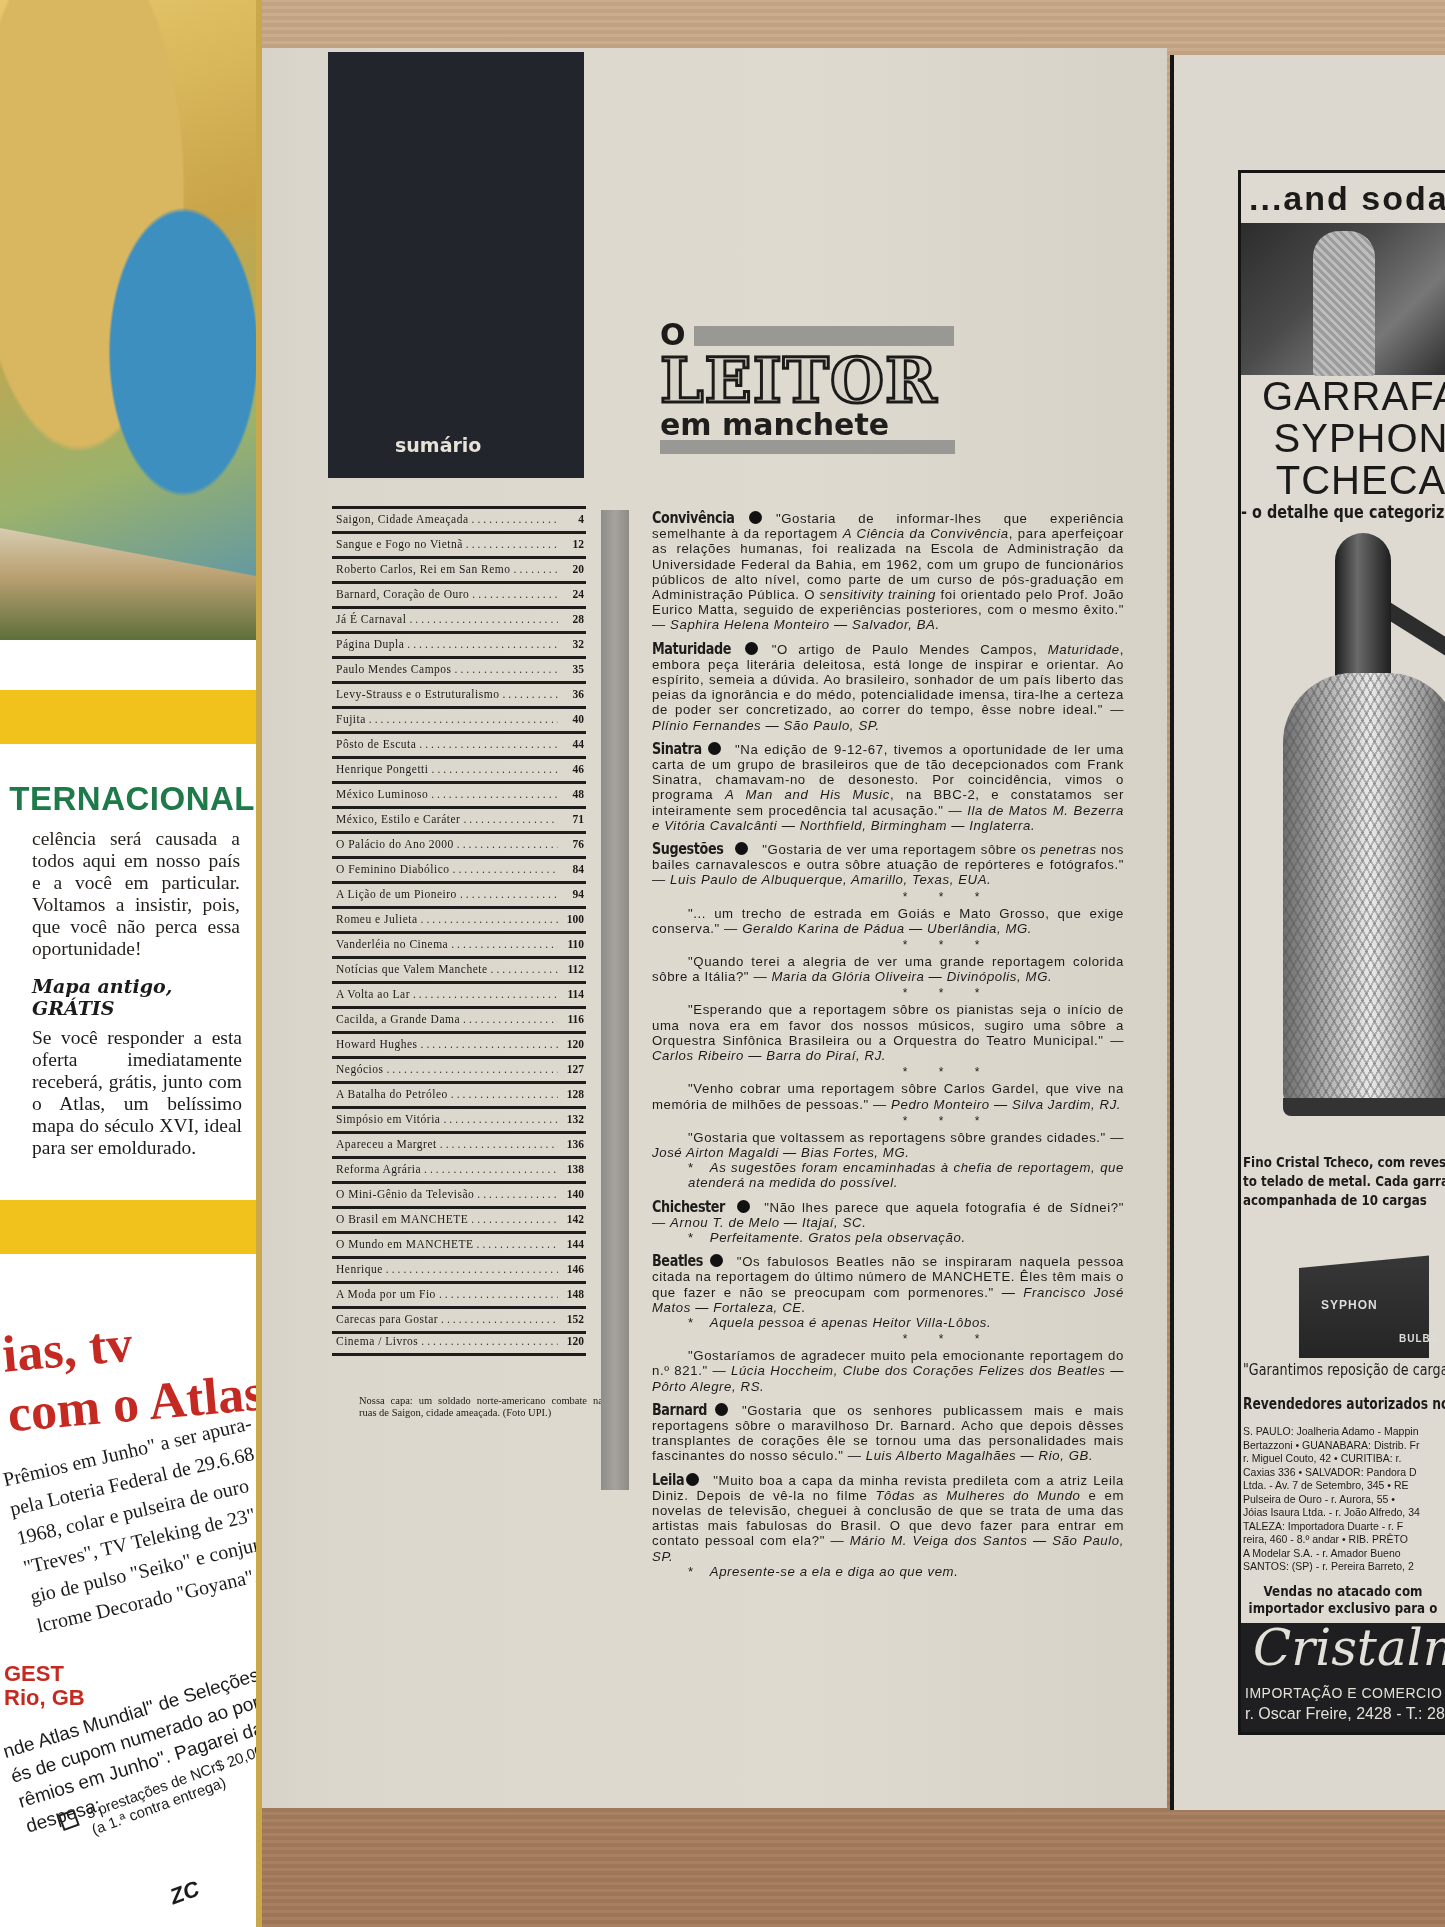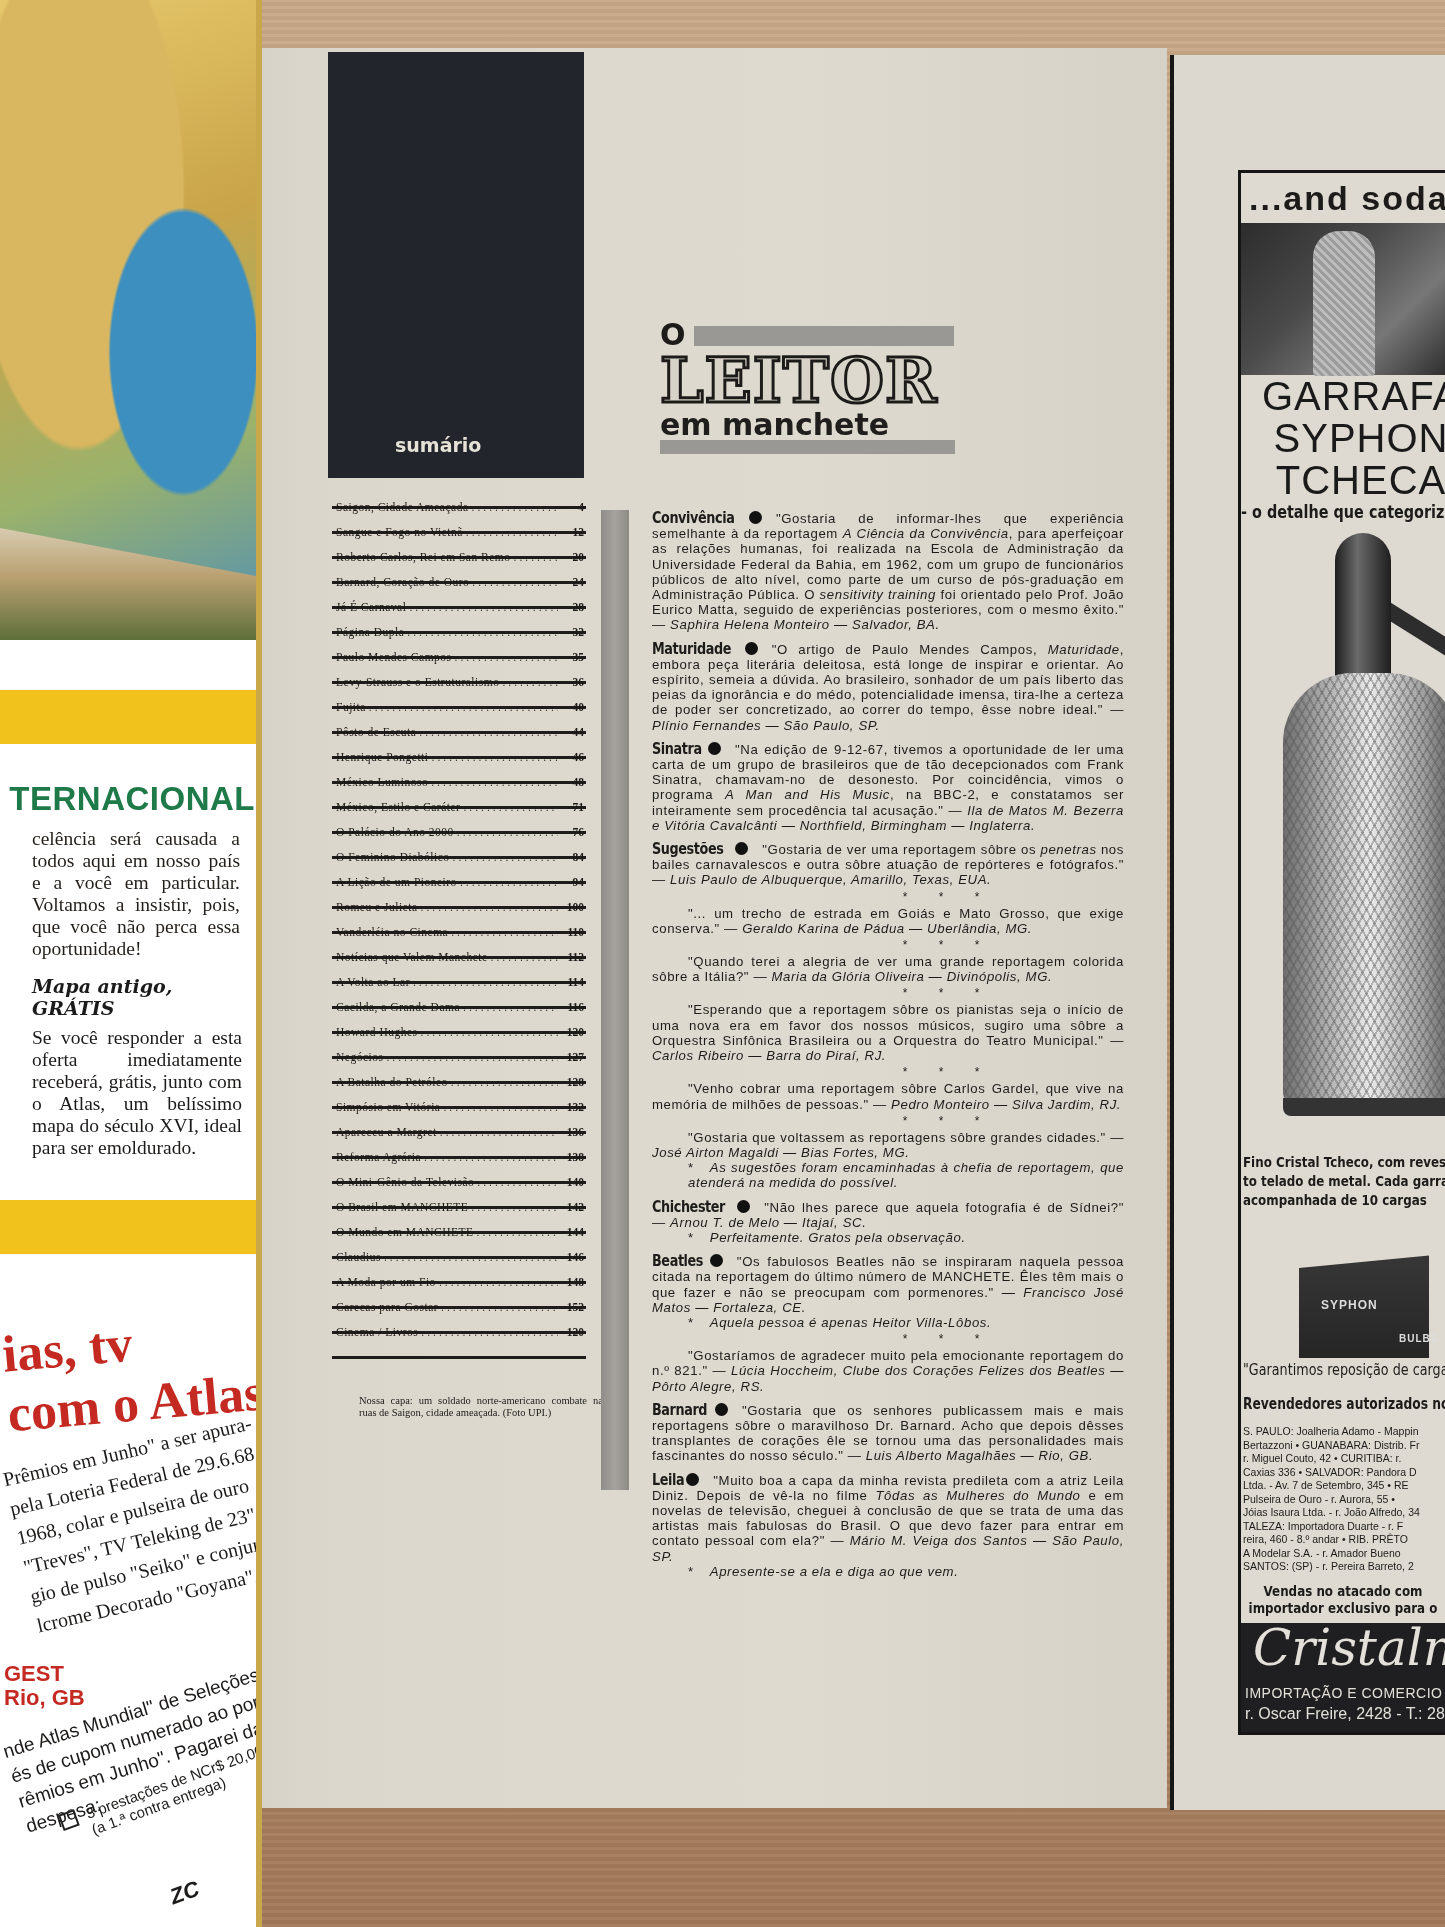"Saigon, Cidade Ameaçada" .toc-row { padding: 4px 2px 18px 4px -> 4px 2px 6px 4px }
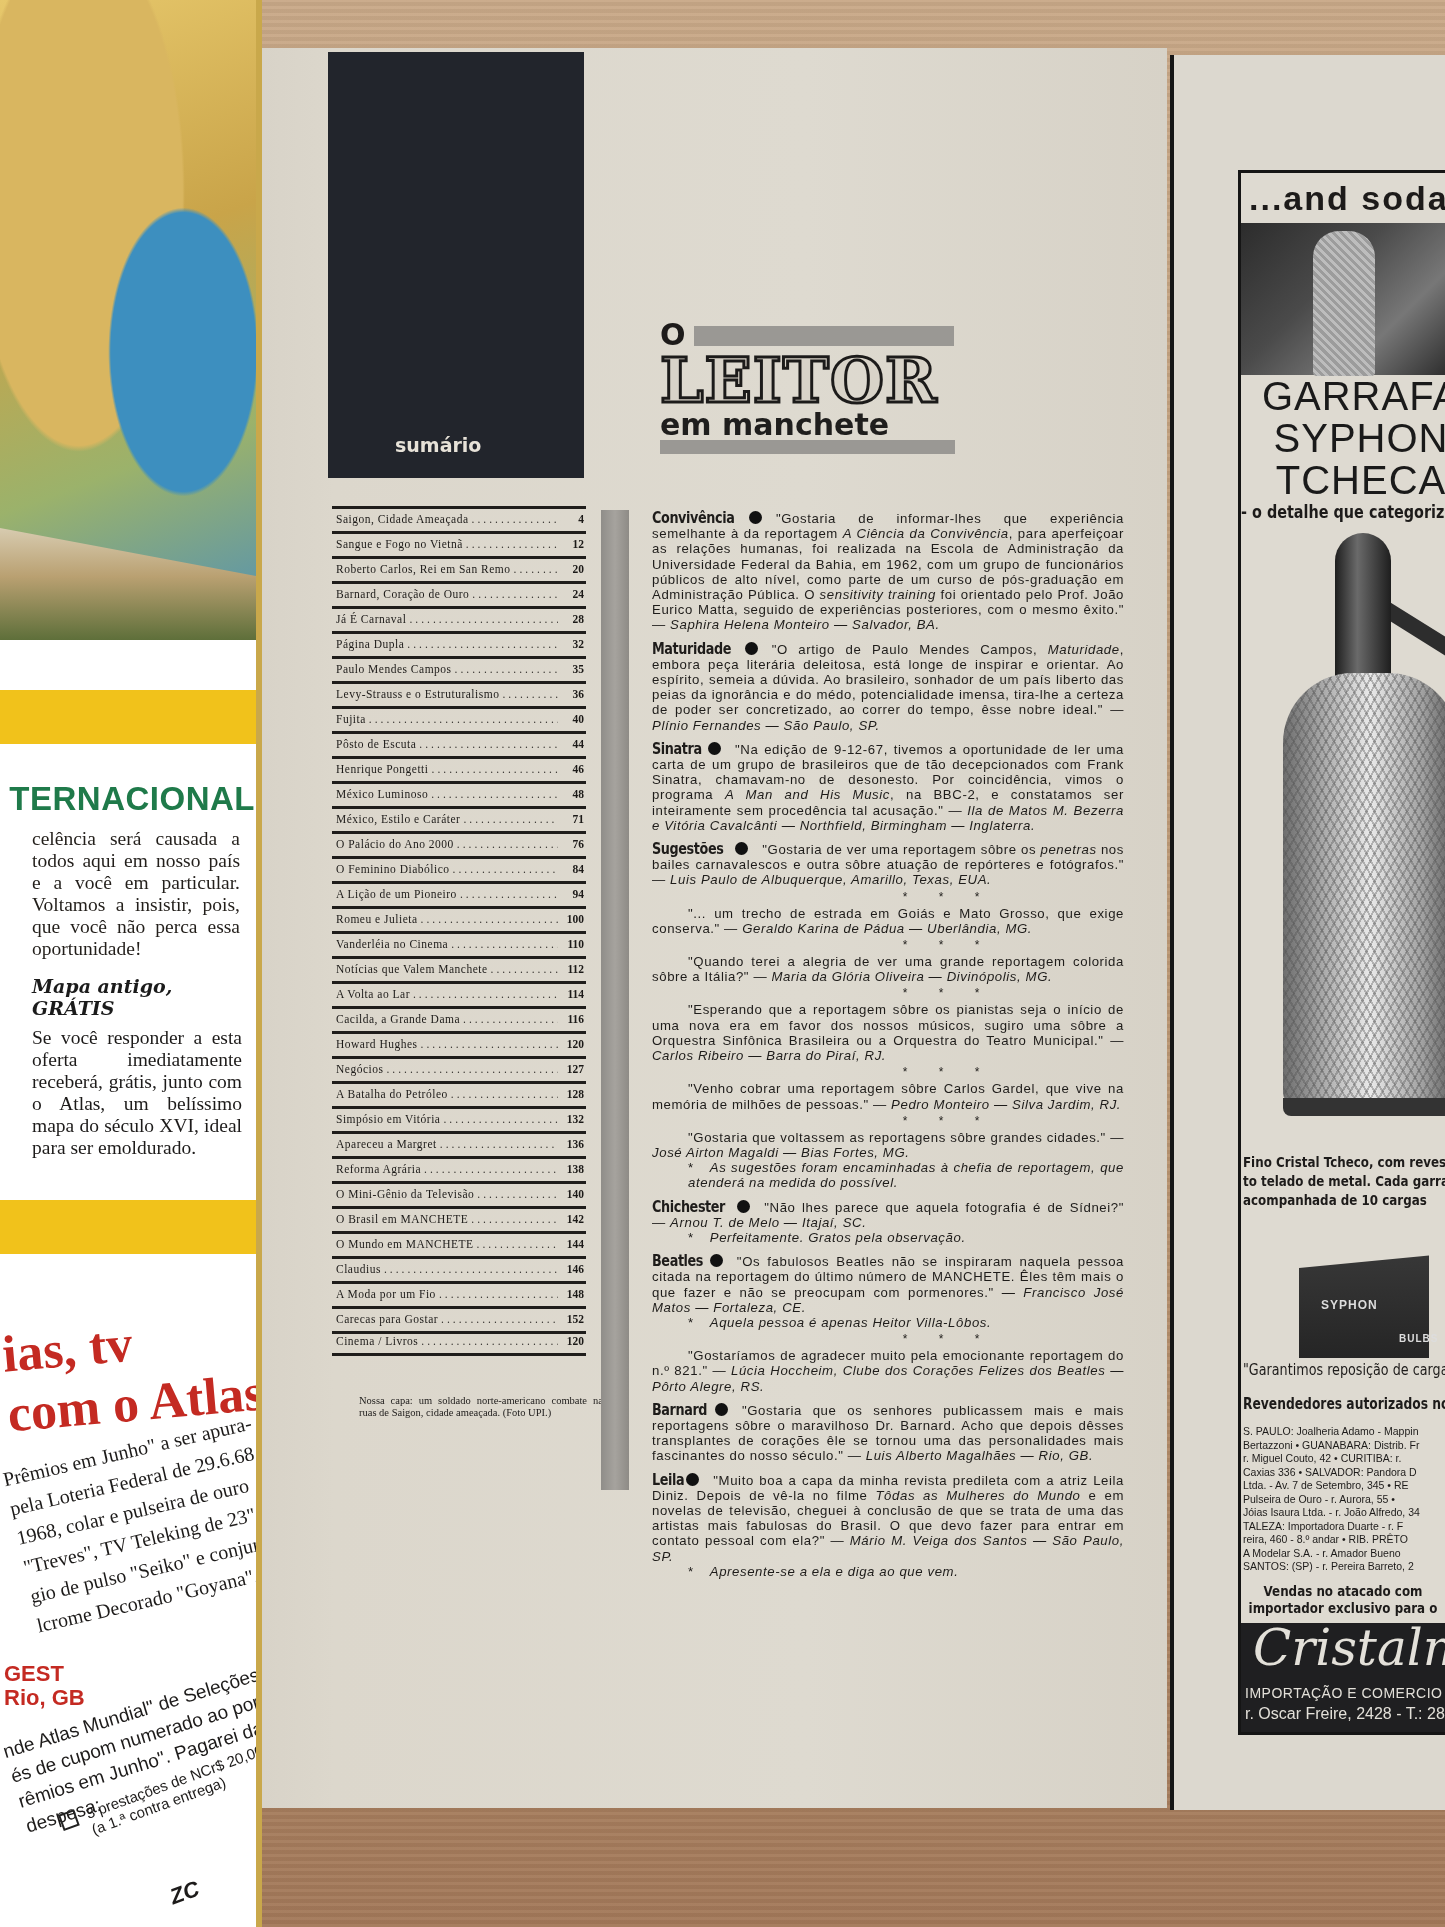"Claudius" span.toc-title { text: Claudius -> Henrique }
